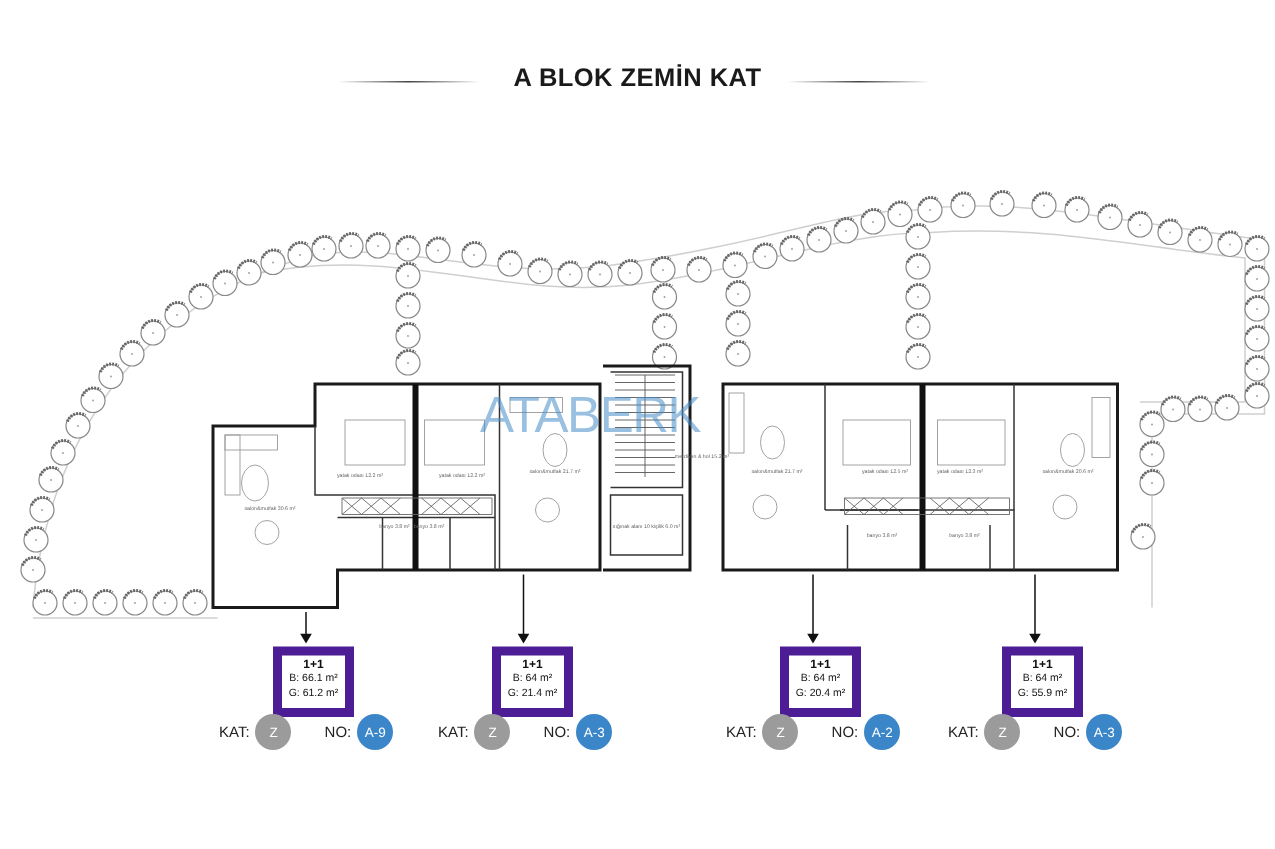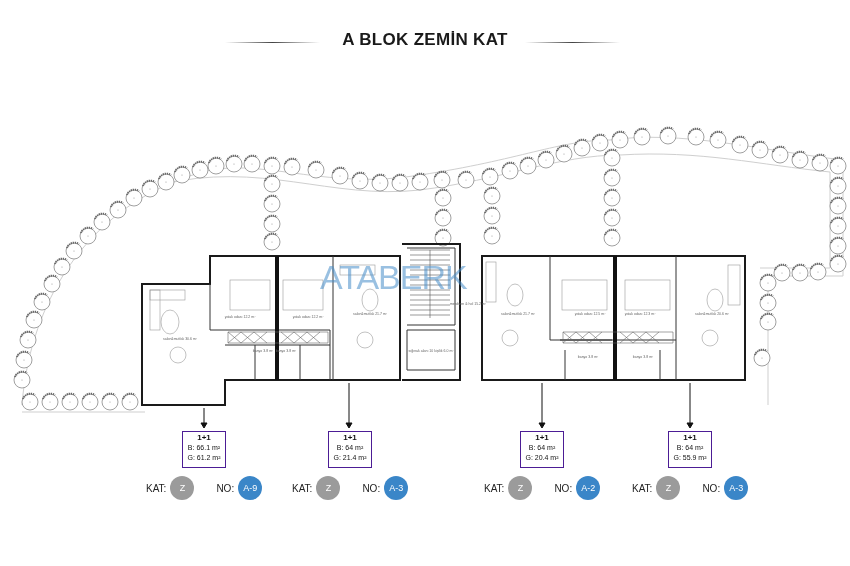"A BLOK ZEMİN KAT" .title-wrap { top: 28px -> 40px }
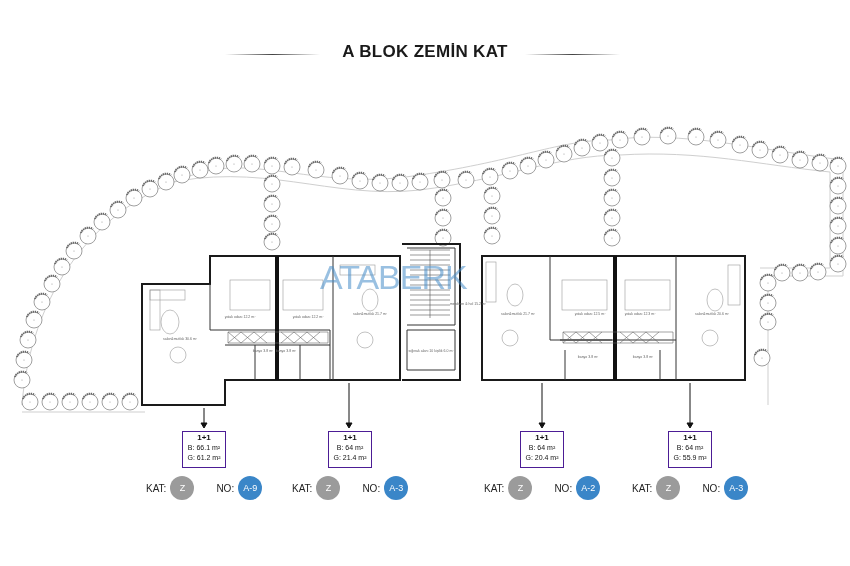"1+1" .info-box { border: 1px solid #4c1d95 -> 6px solid #4c1d95 }
